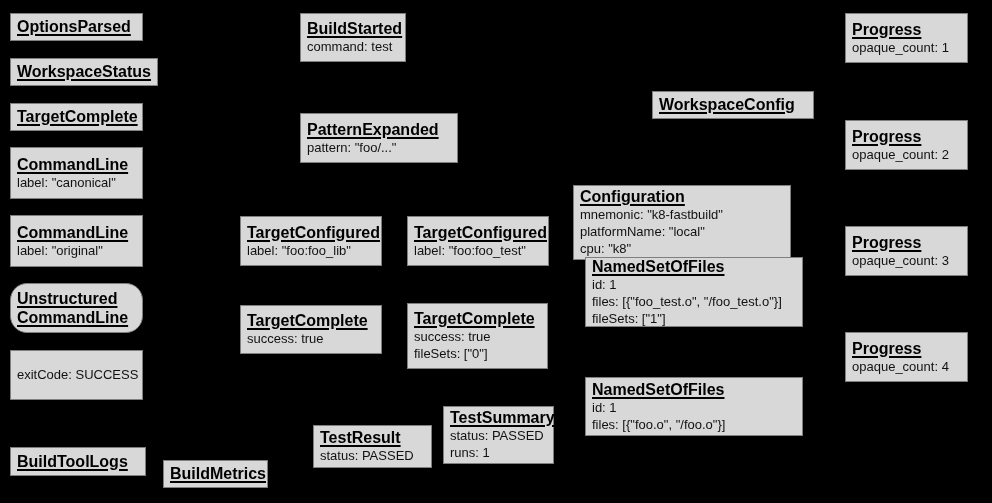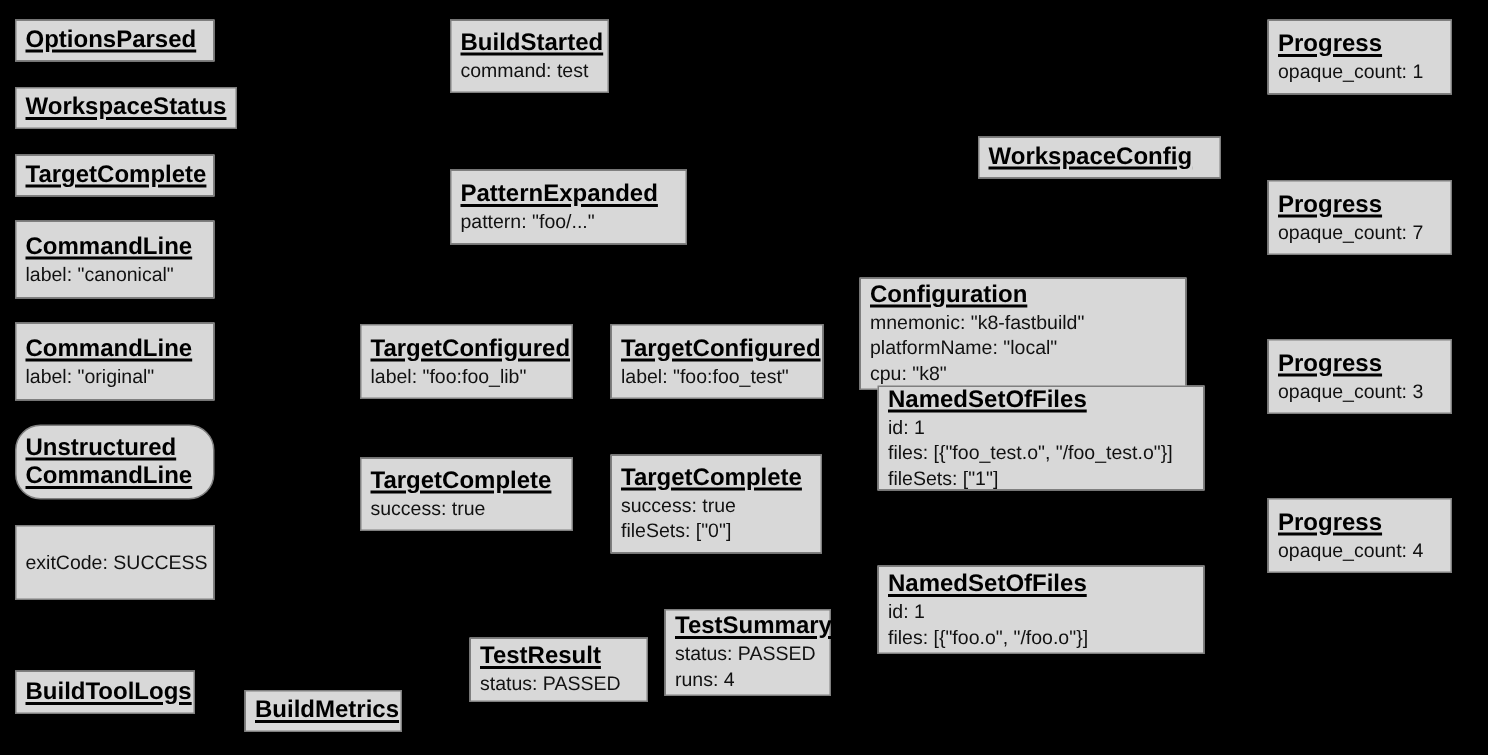"opaque_count: 7" div.node-line { text: 7 -> 2 }
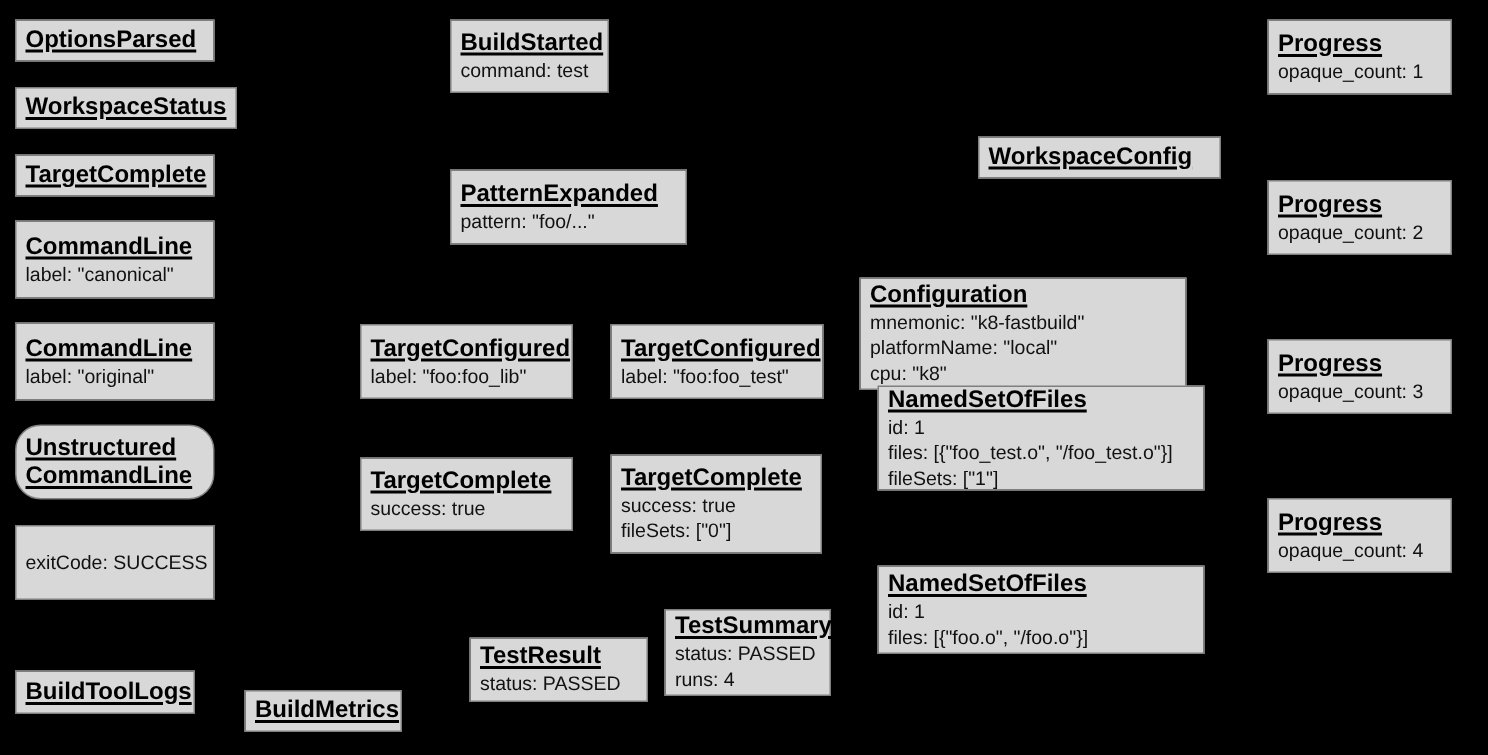"BuildToolLogs" div.node { width: 120px -> 136px }
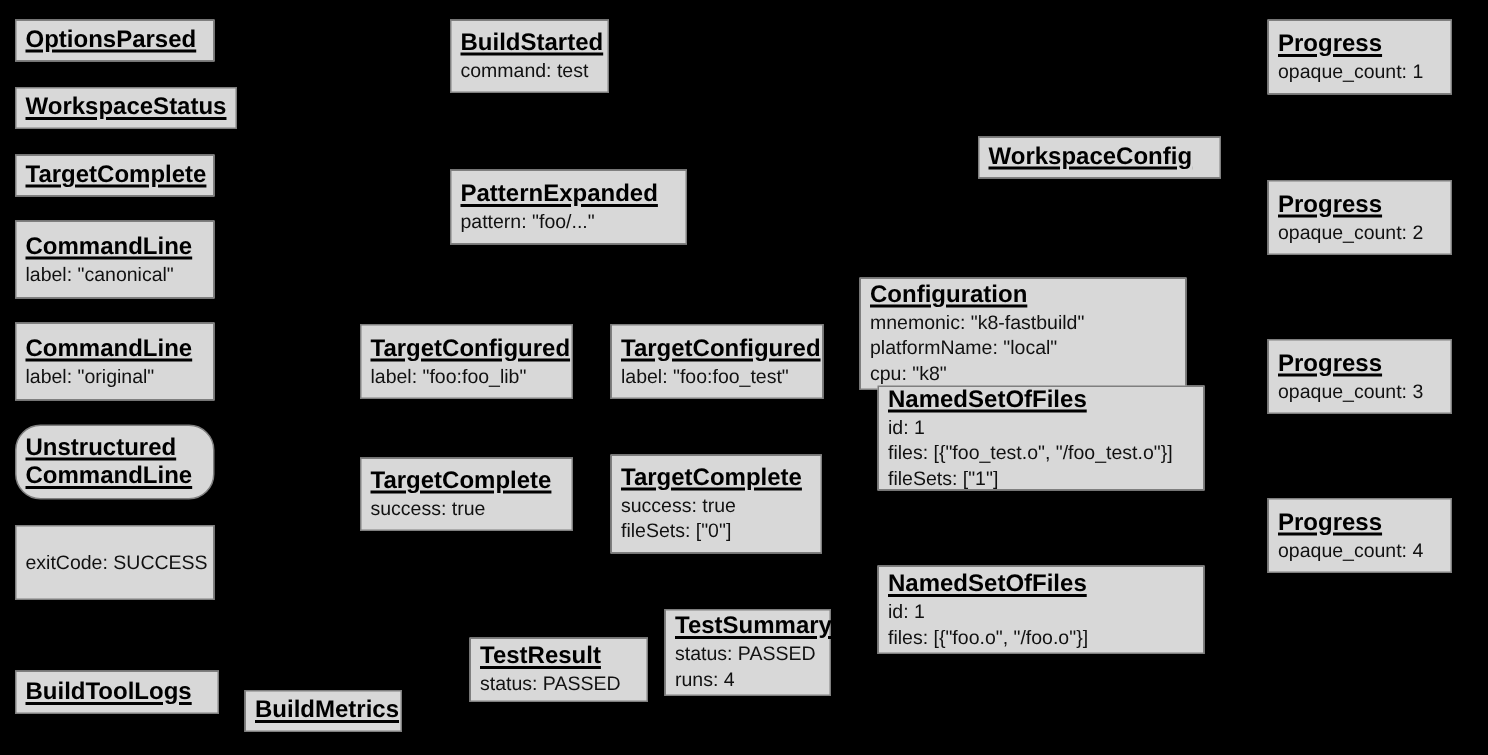"runs: 4" div.node-line { text: 4 -> 1 }
